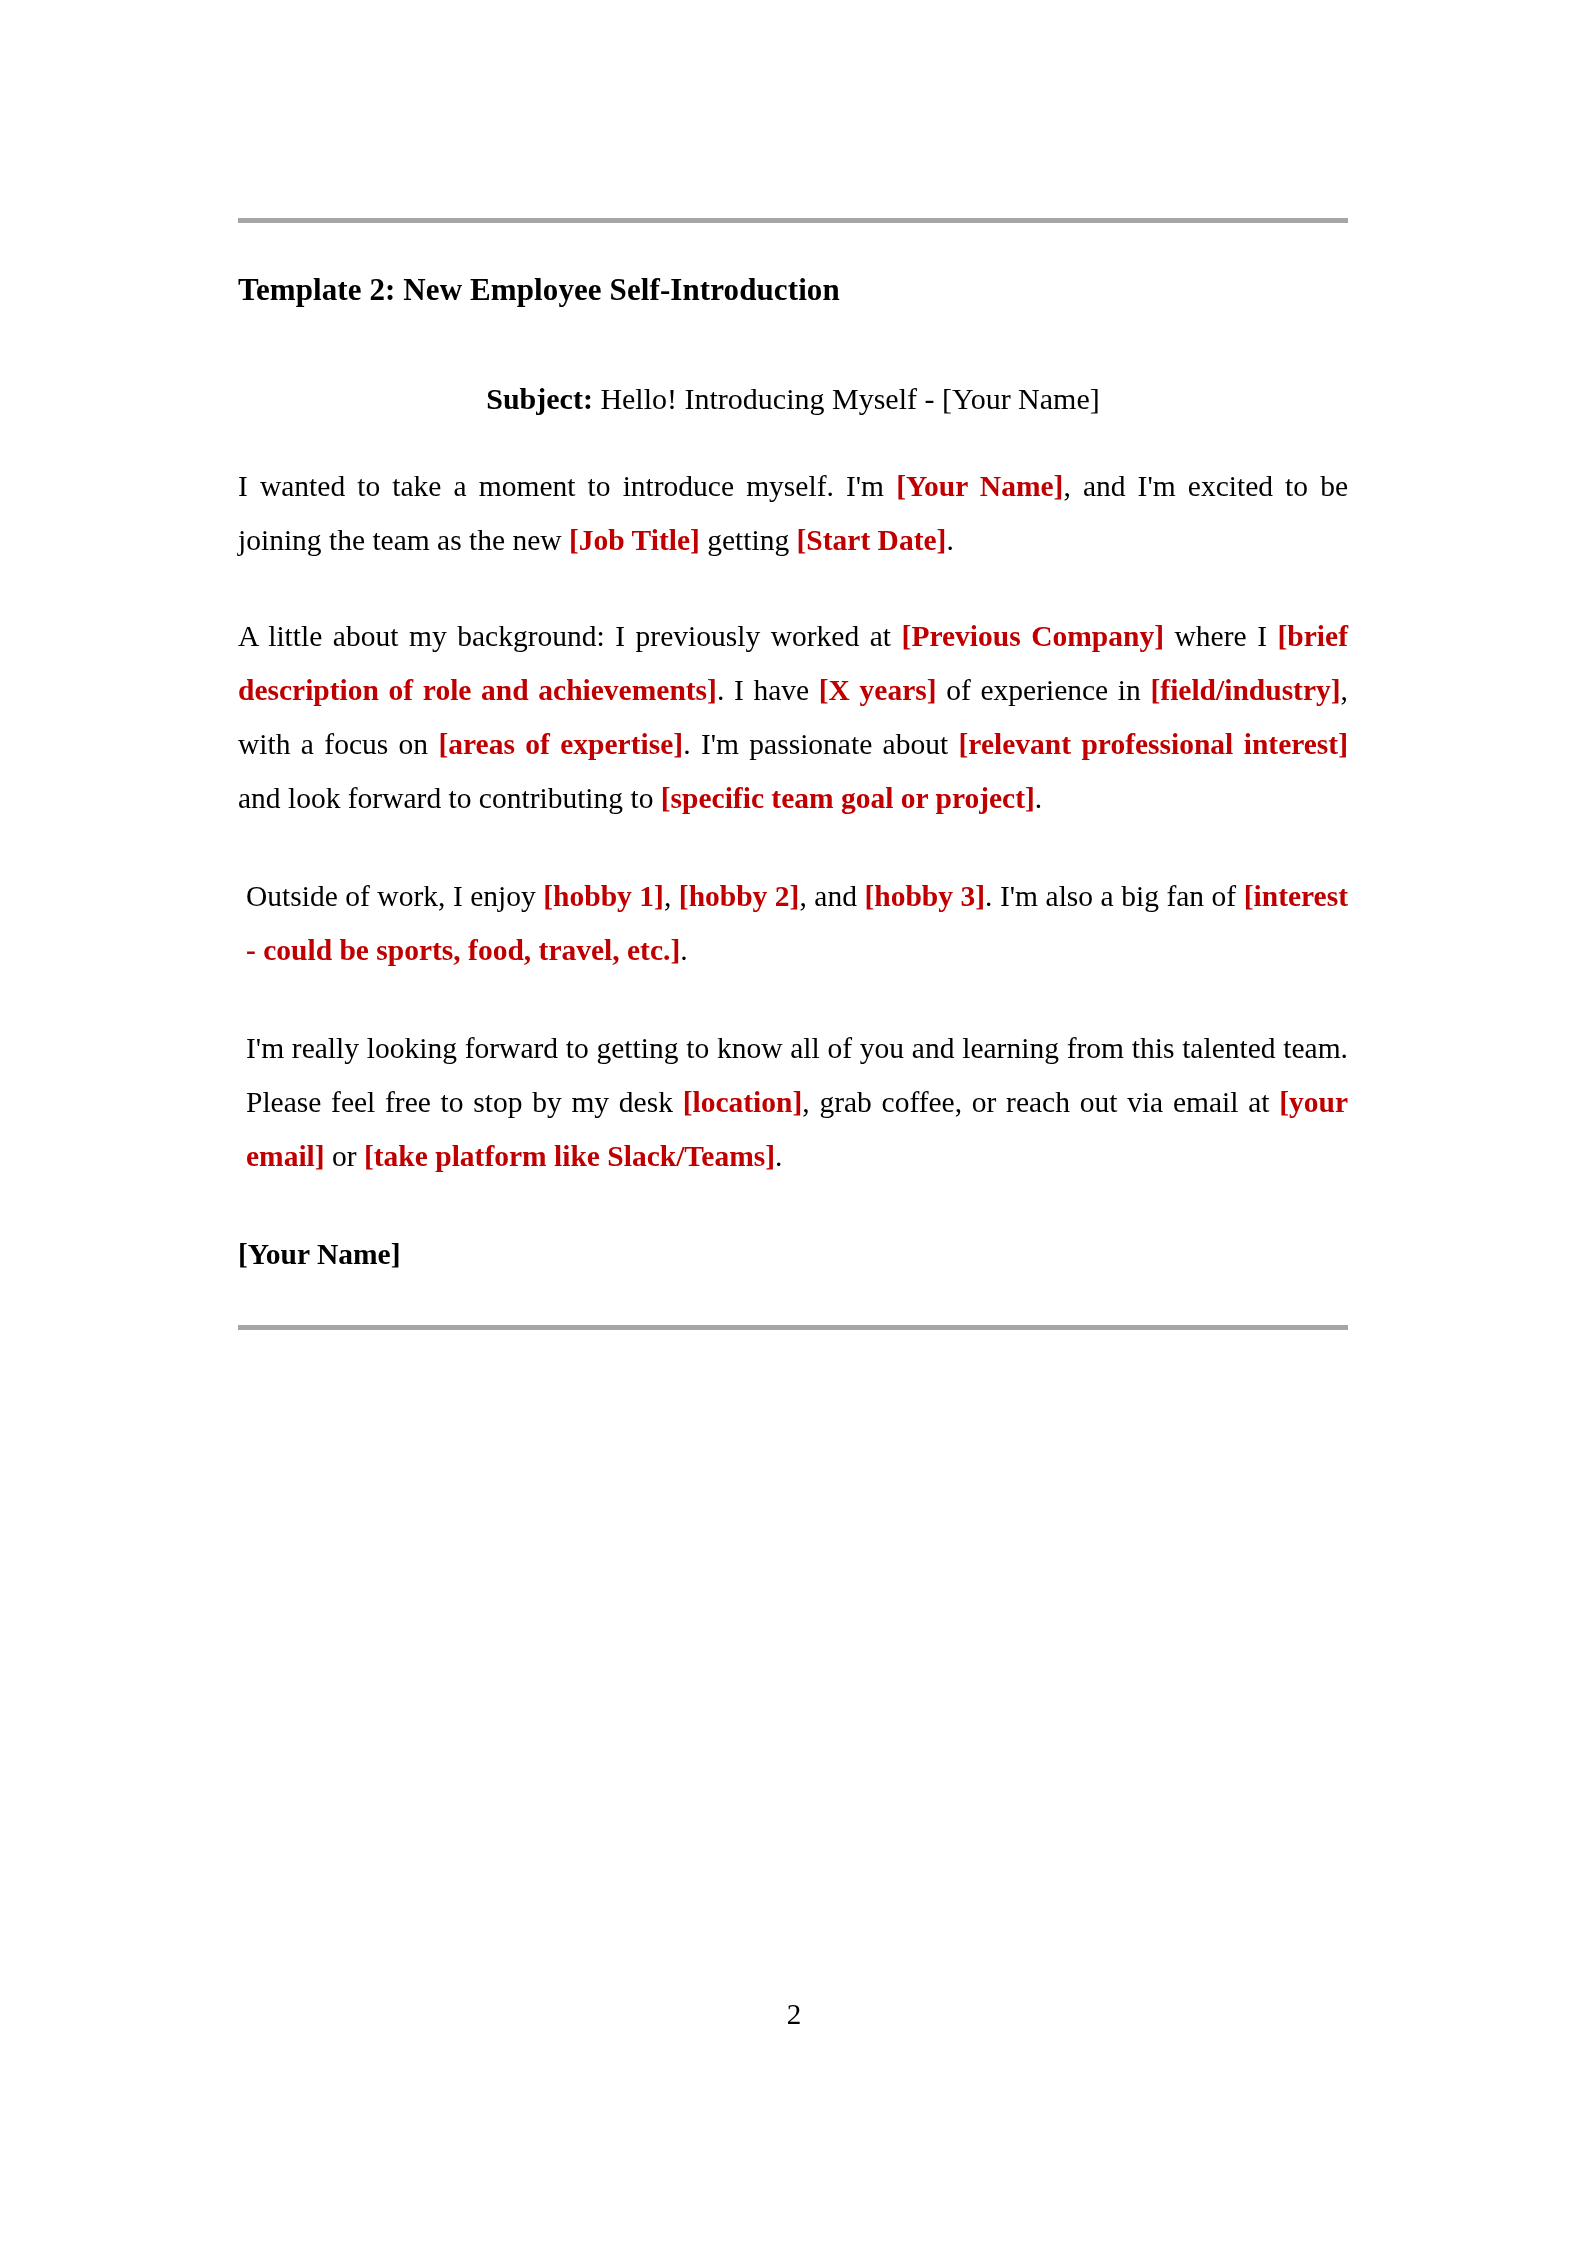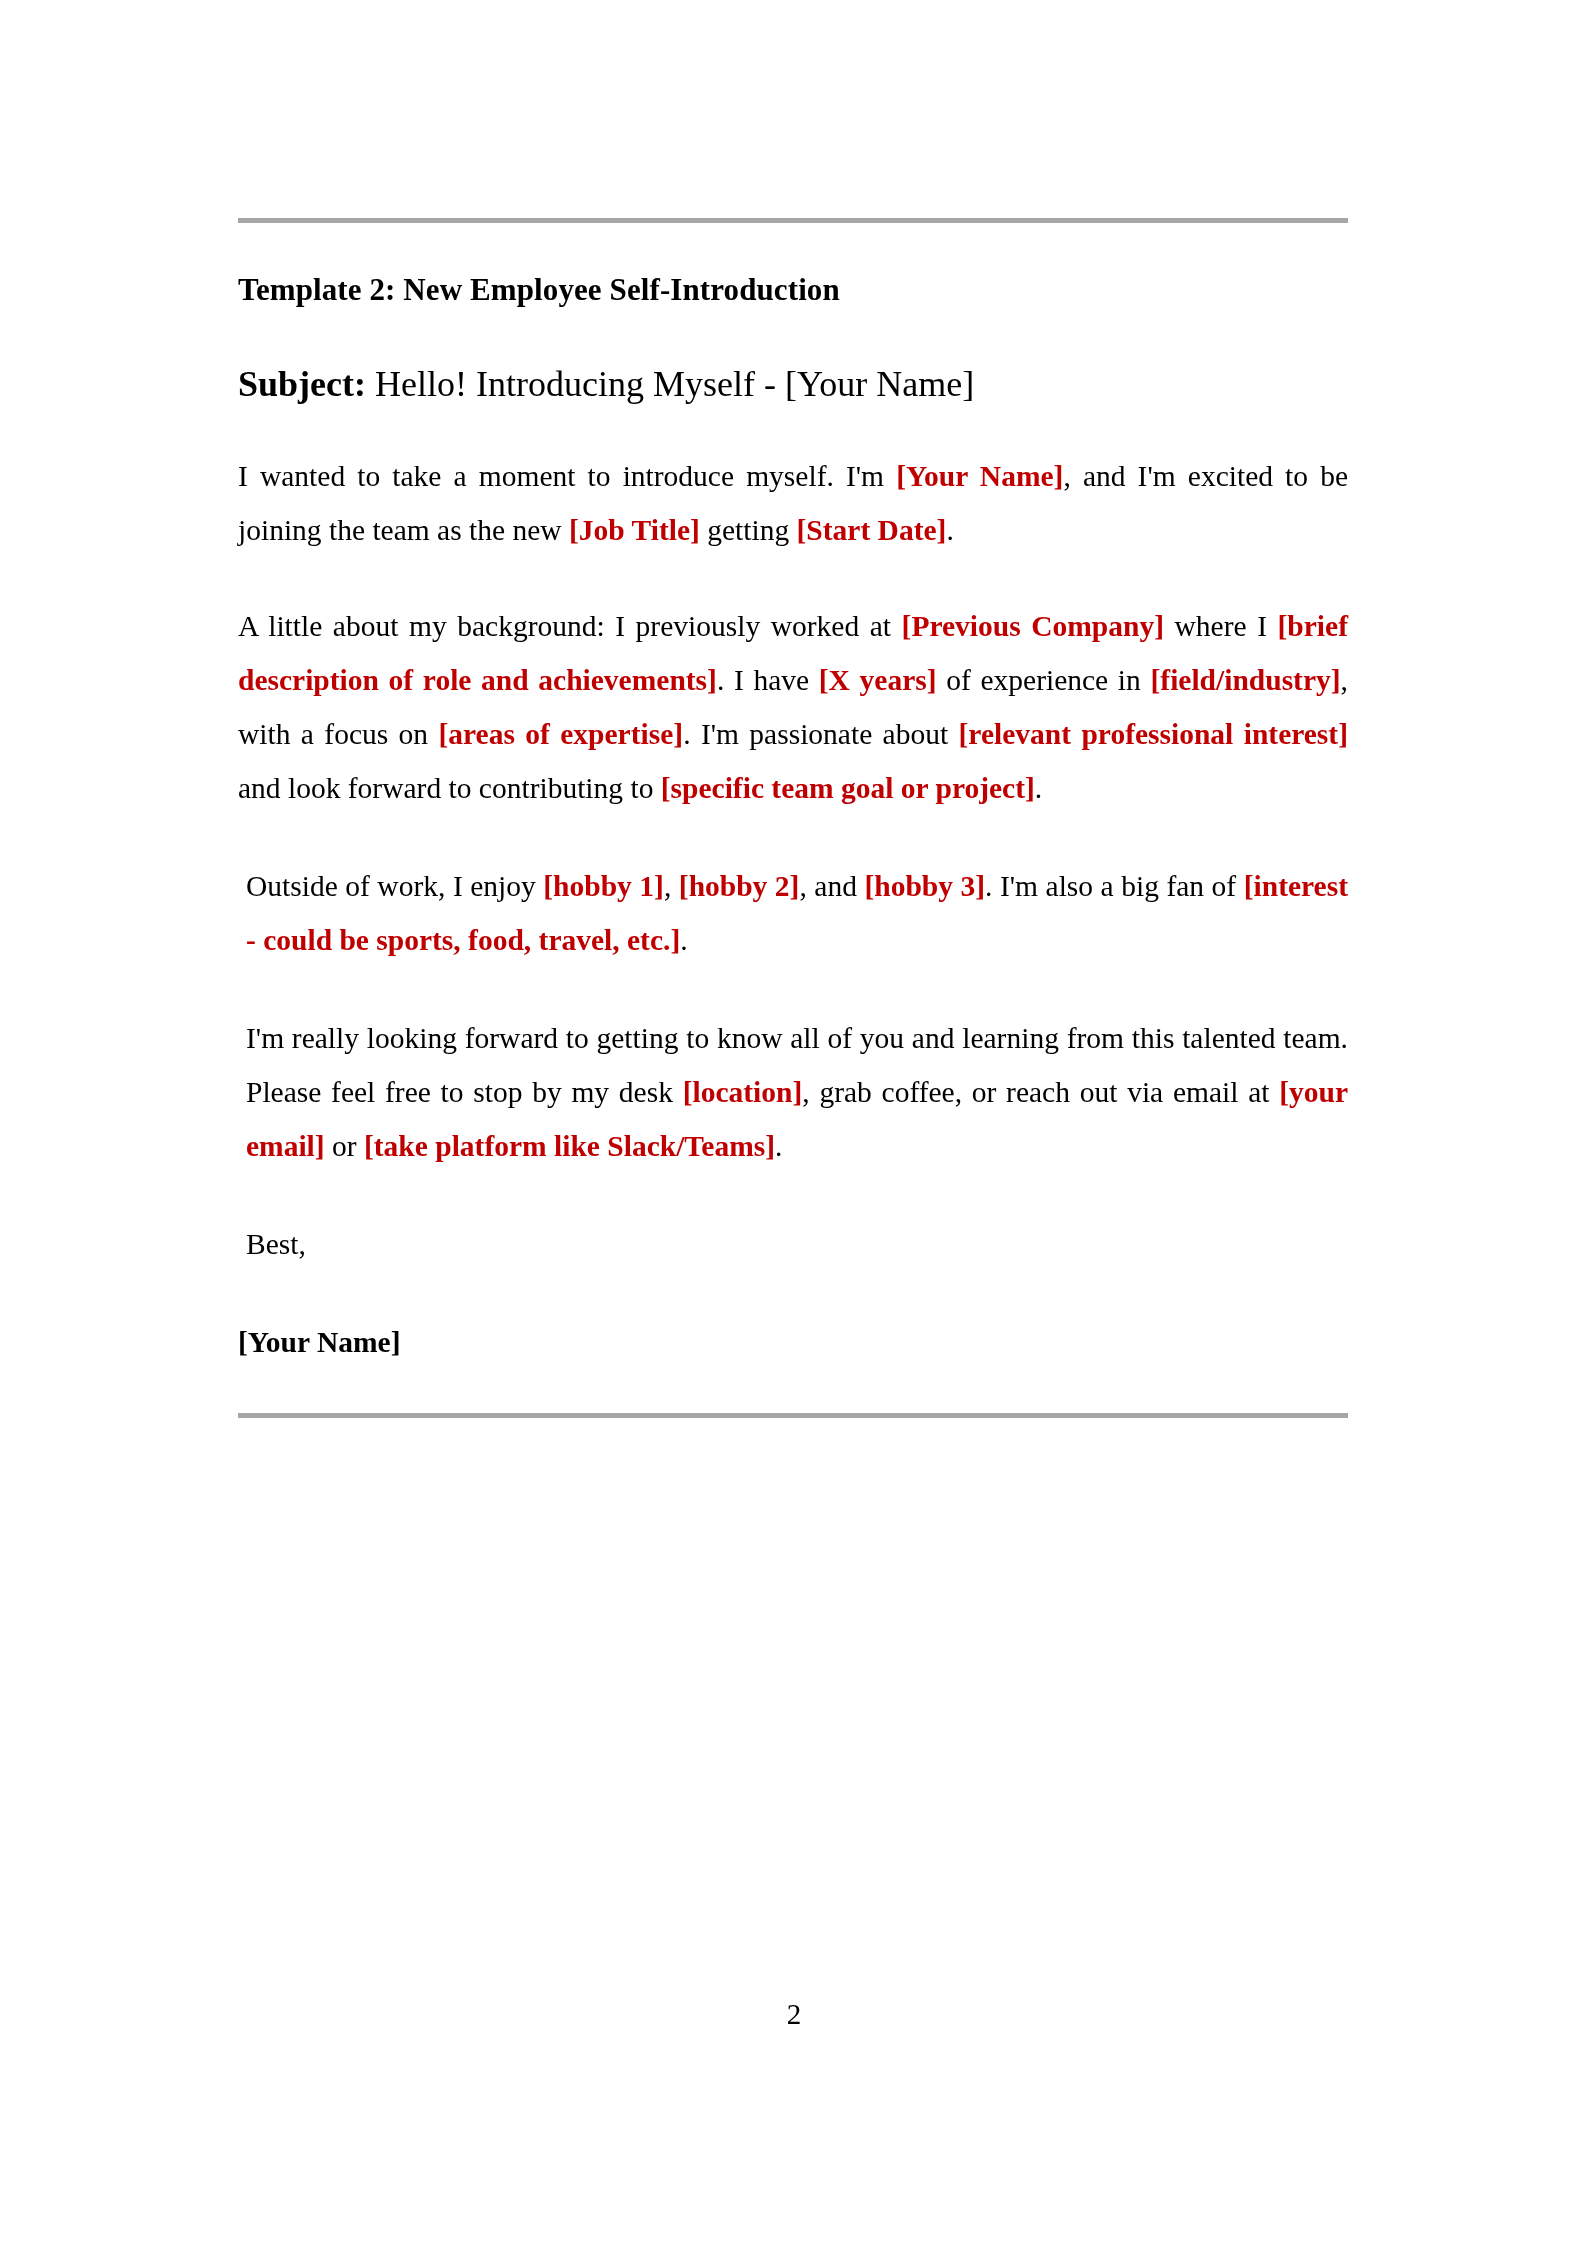"Subject: Hello! Introducing Myself -" .subject-line { font-size: 36px -> 30px; margin: 52px 0 0 0 -> 70px 0 0 0; text-align: none -> center }
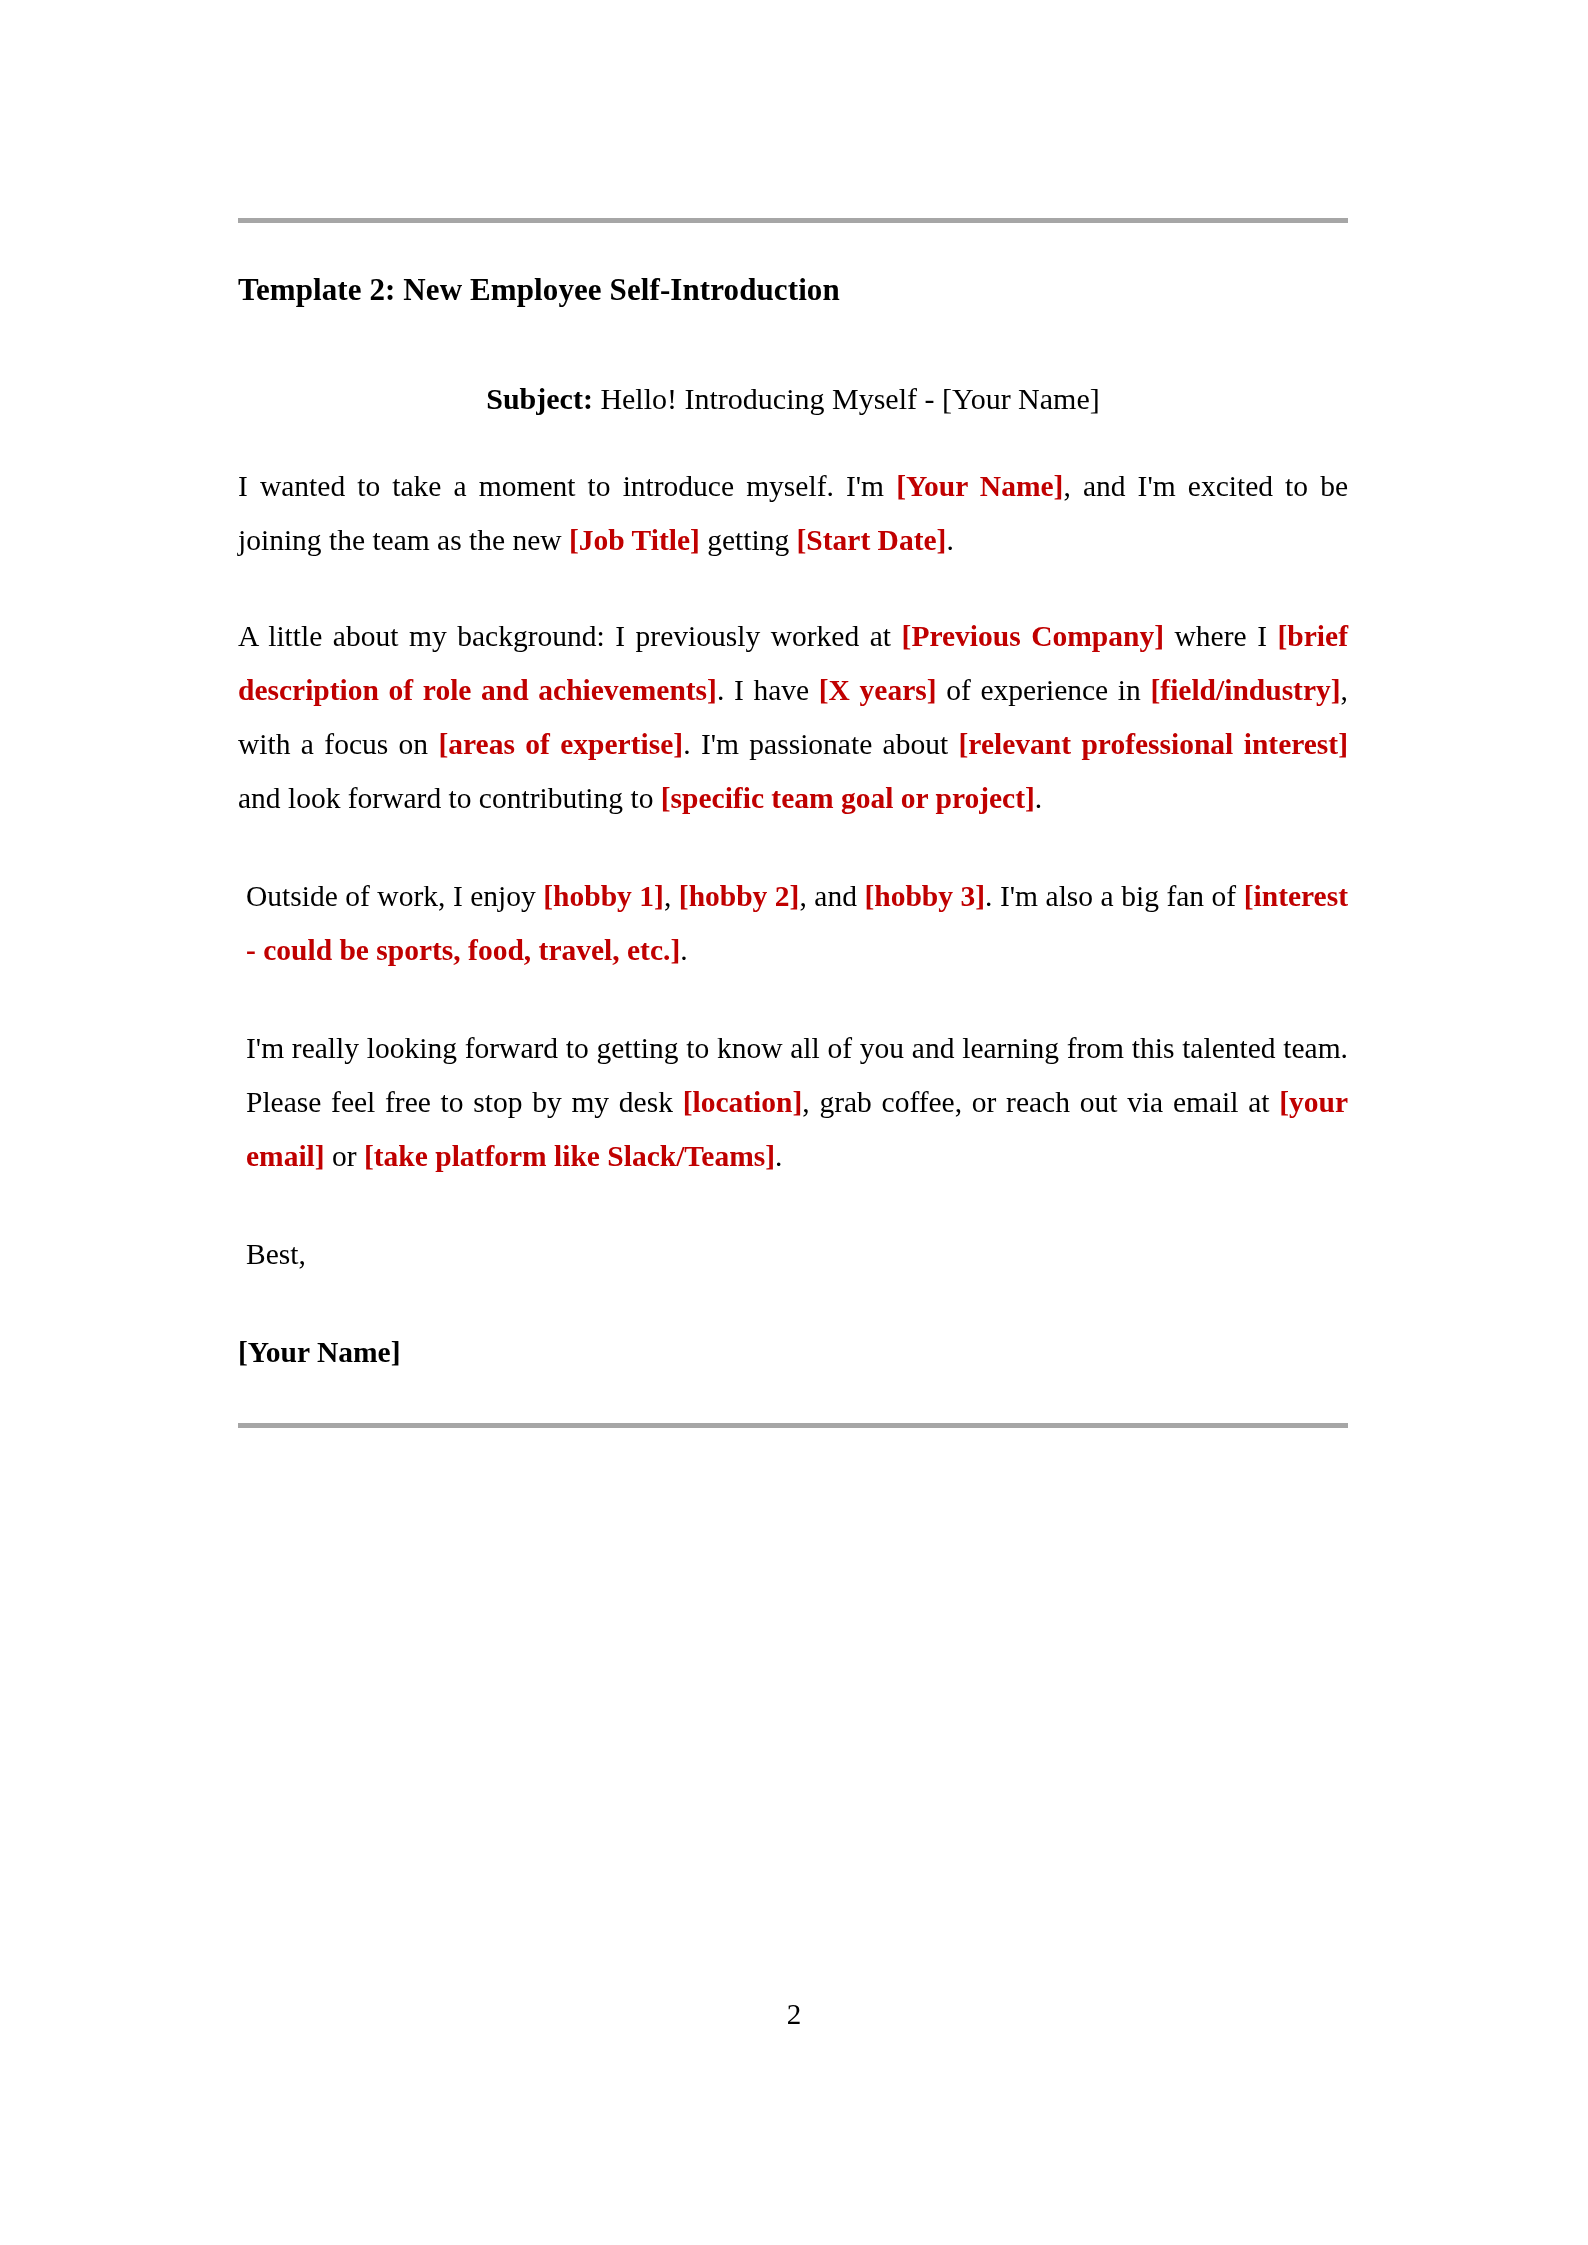"Best," p.body-par { html: <p>Best,</p> -> none }
